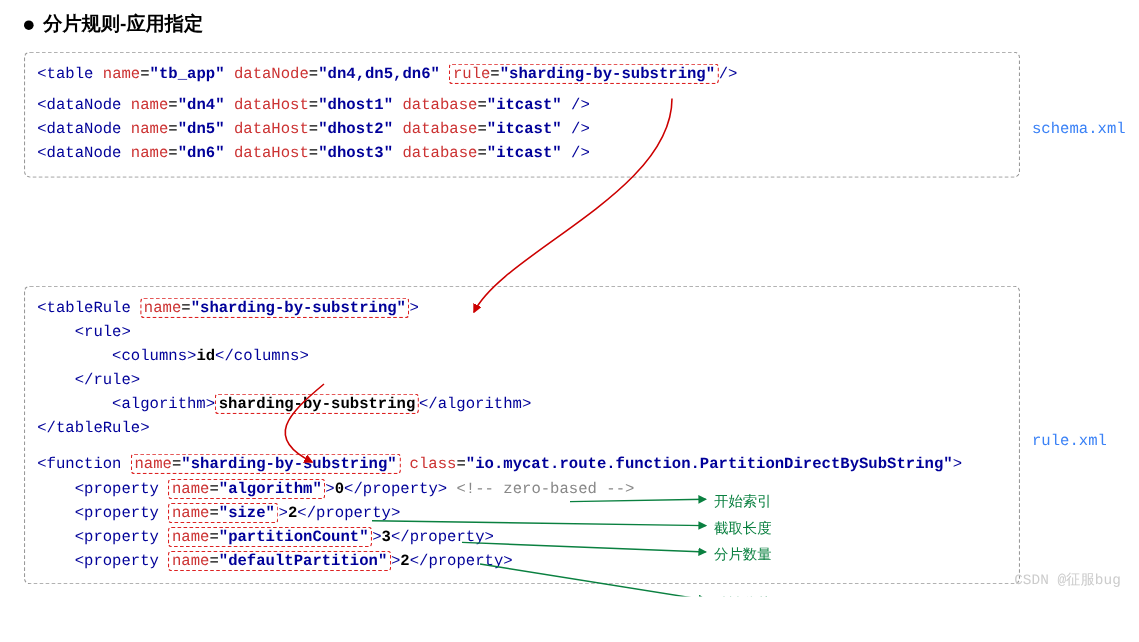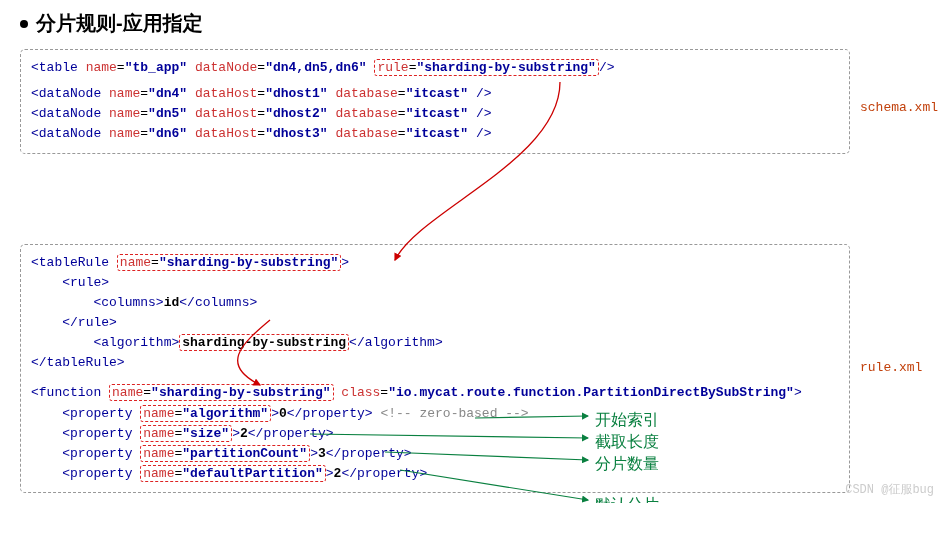"分片规则-应用指定" .heading { font-size: 20px -> 16px }
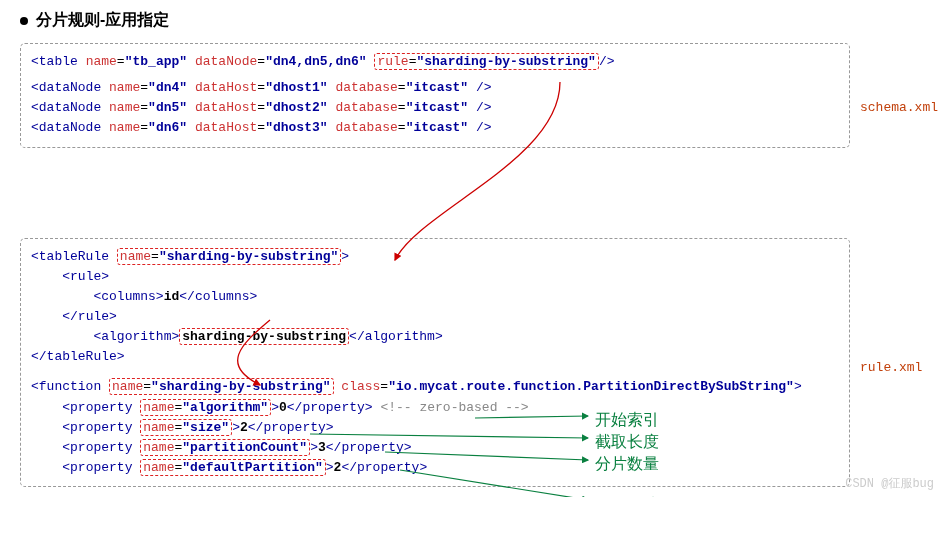"schema.xml" .label-right { color: #c2410c -> #3b82f6 }
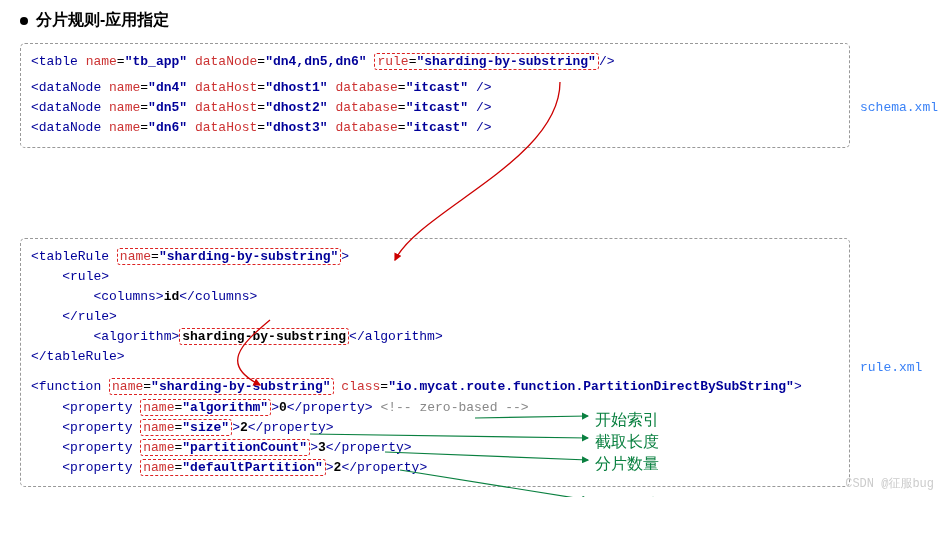"开始索引" .anno { font-size: 16px -> 12px }
